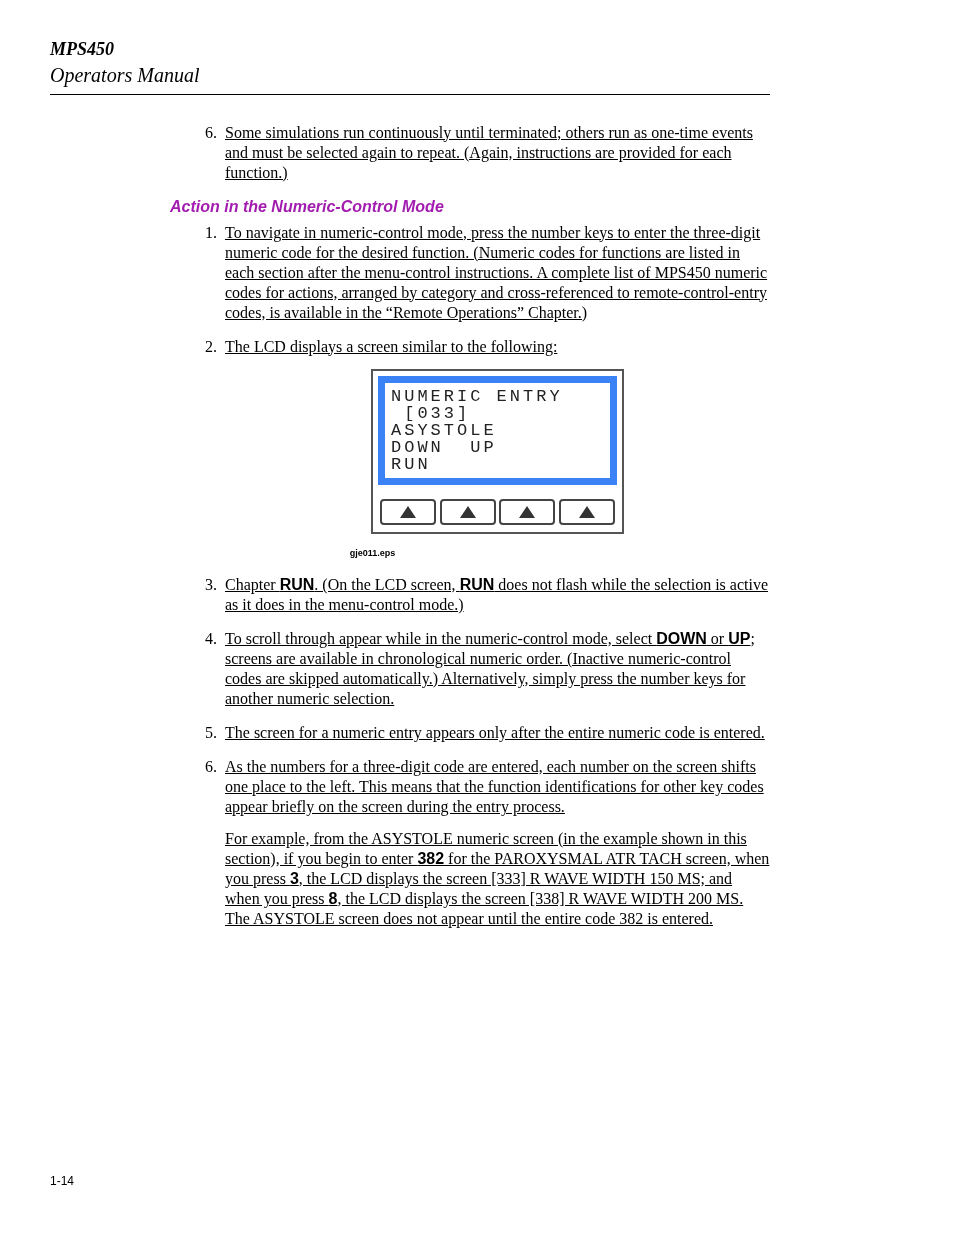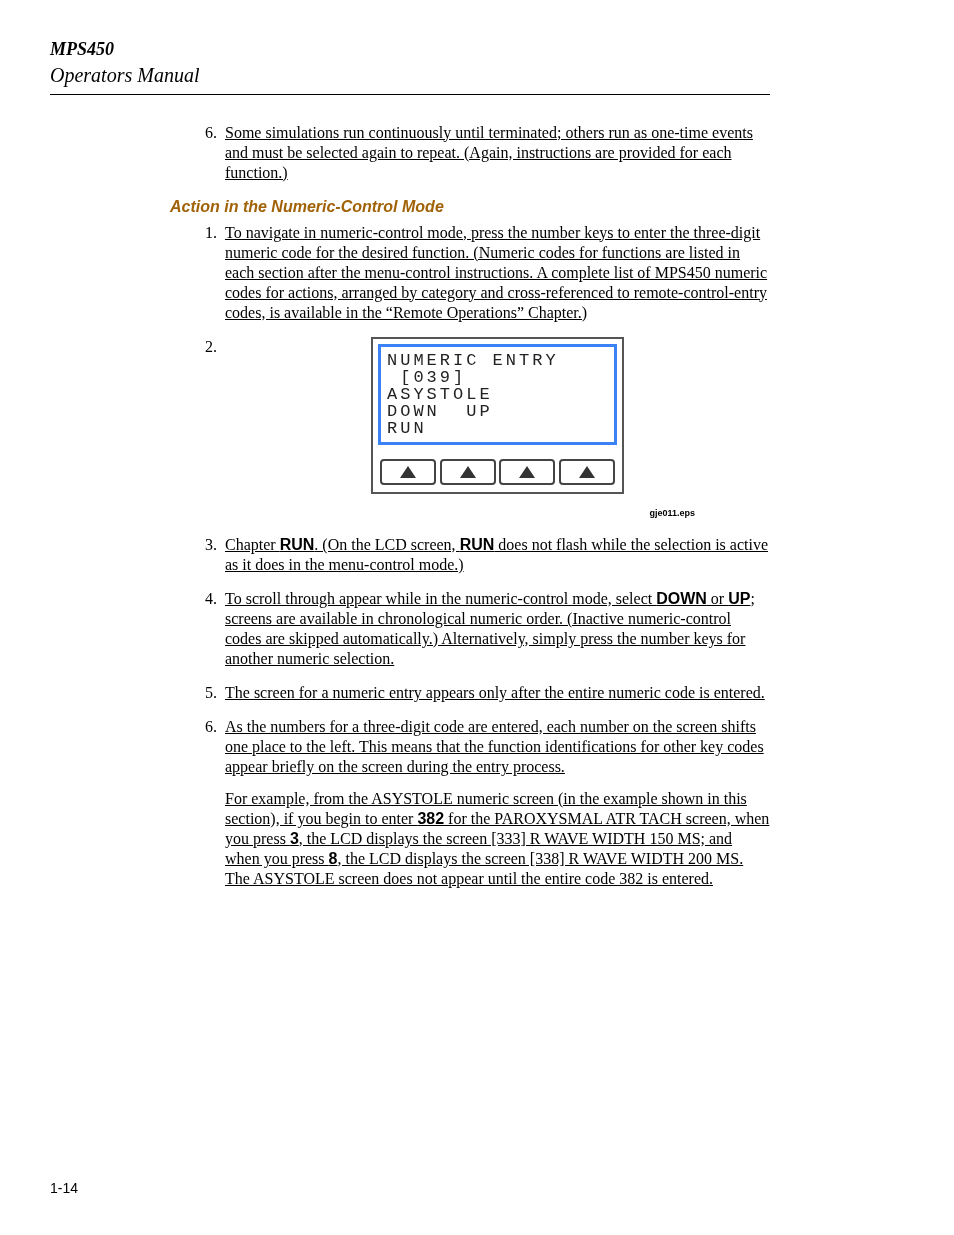"Action in the Numeric-Control Mode" .section-heading { color: #a16207 -> #a21caf }
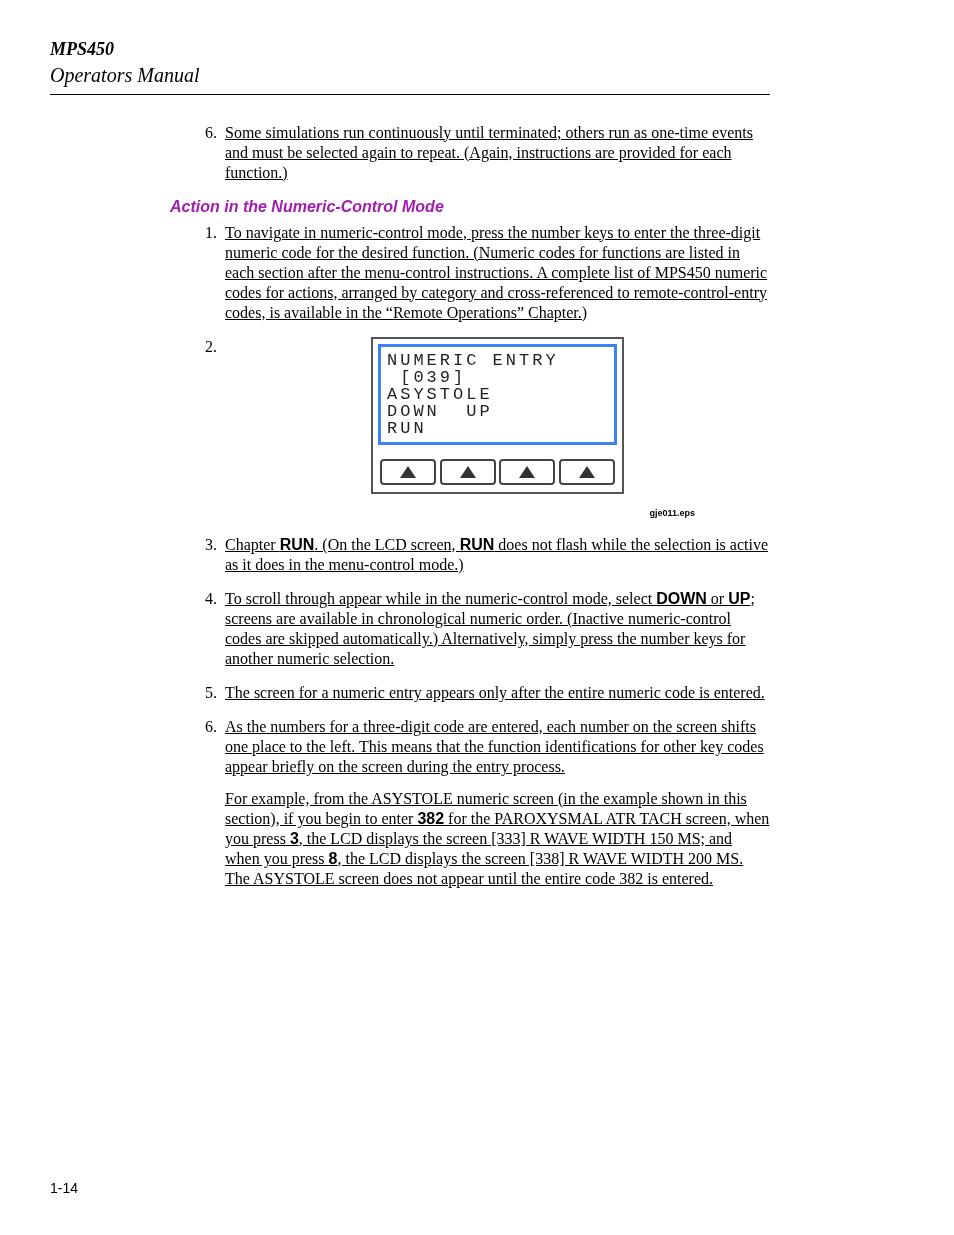"The LCD displays a screen" p { html: none -> <p>The LCD displays a screen similar to the following:</p> }
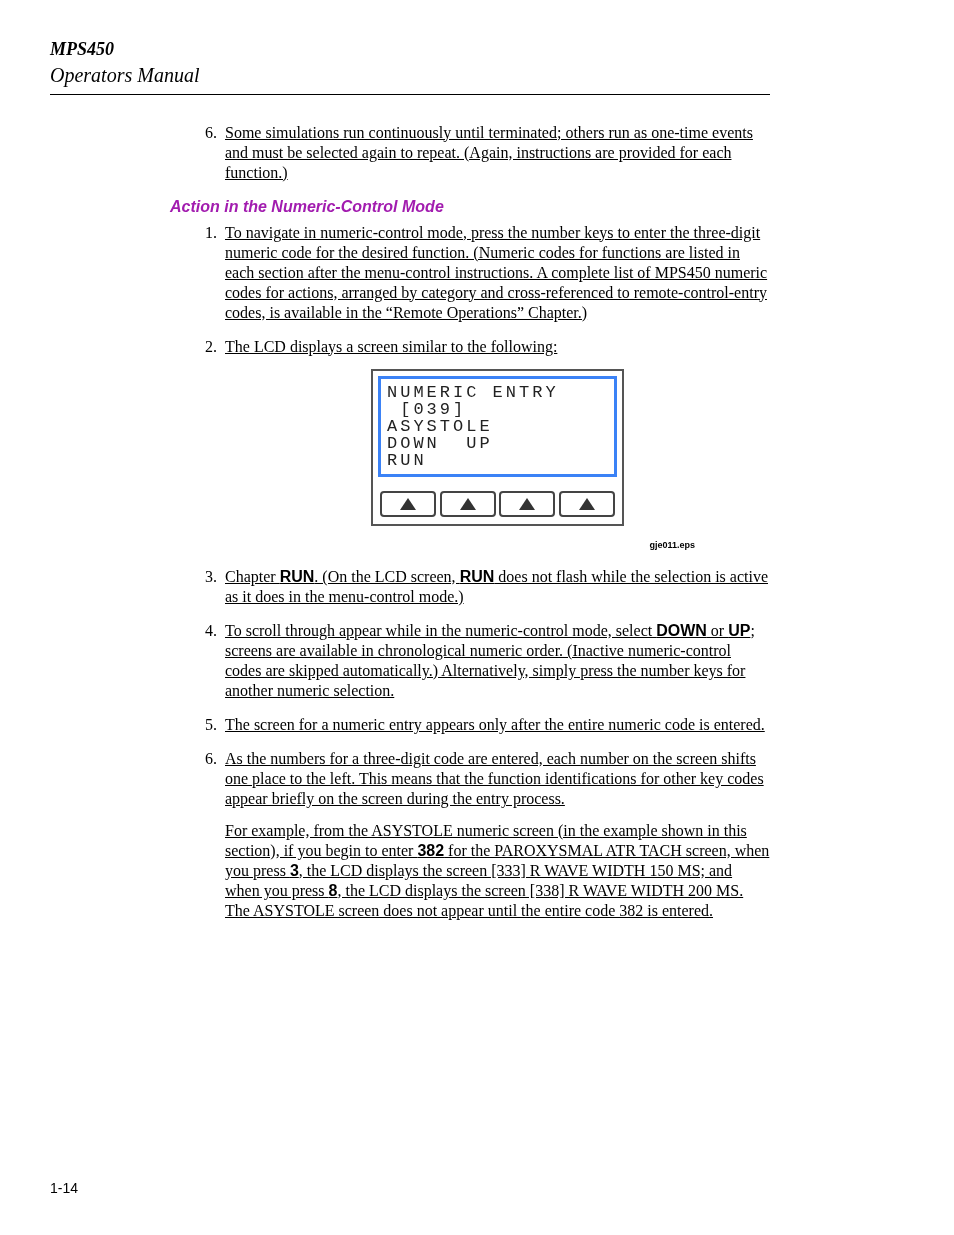"NUMERIC ENTRY" .lcd-screen { border: 3px solid #3b82f6 -> 7px solid #3b82f6 }
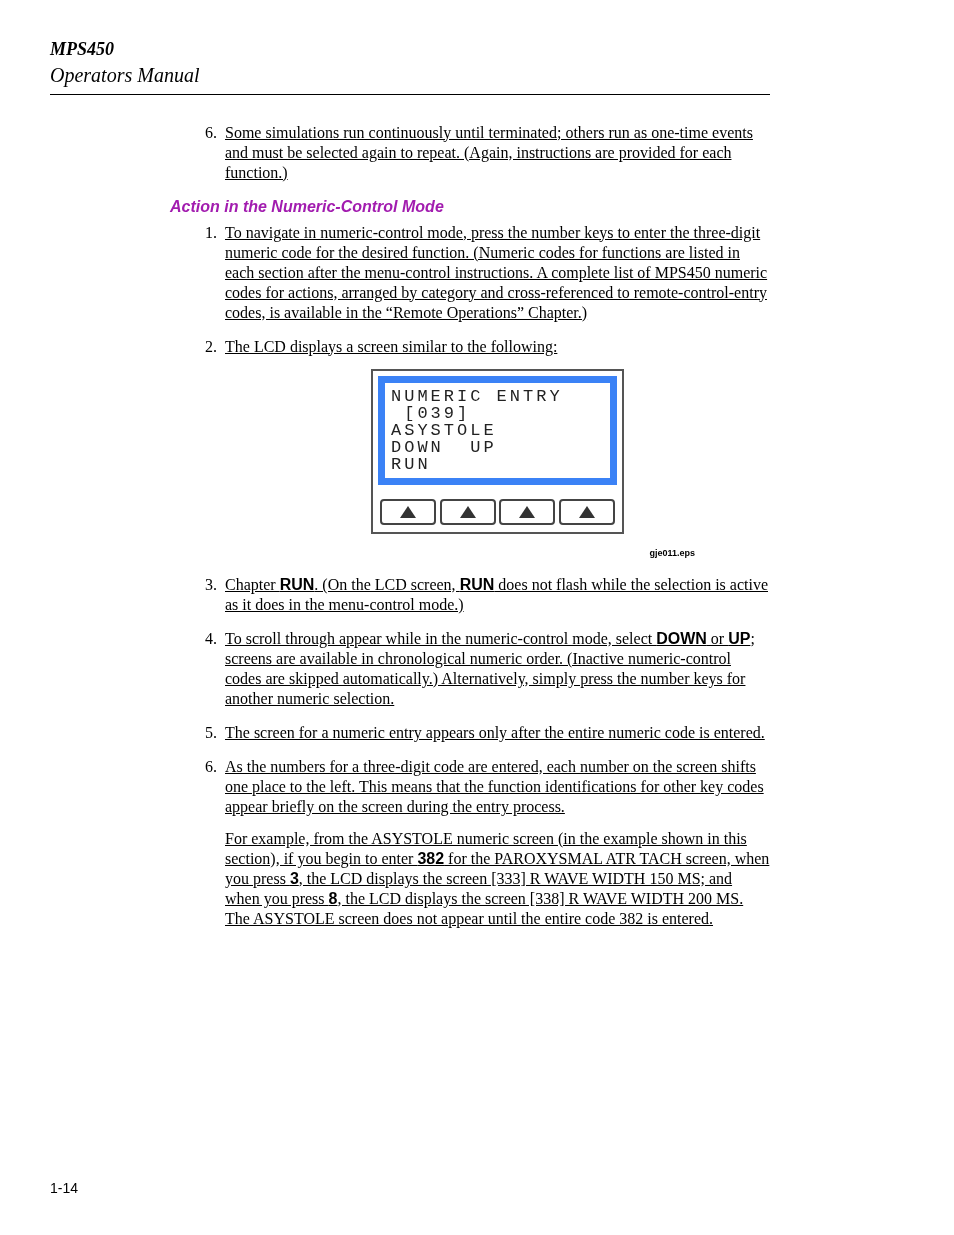"[039]" div { text: 039 -> 033 }
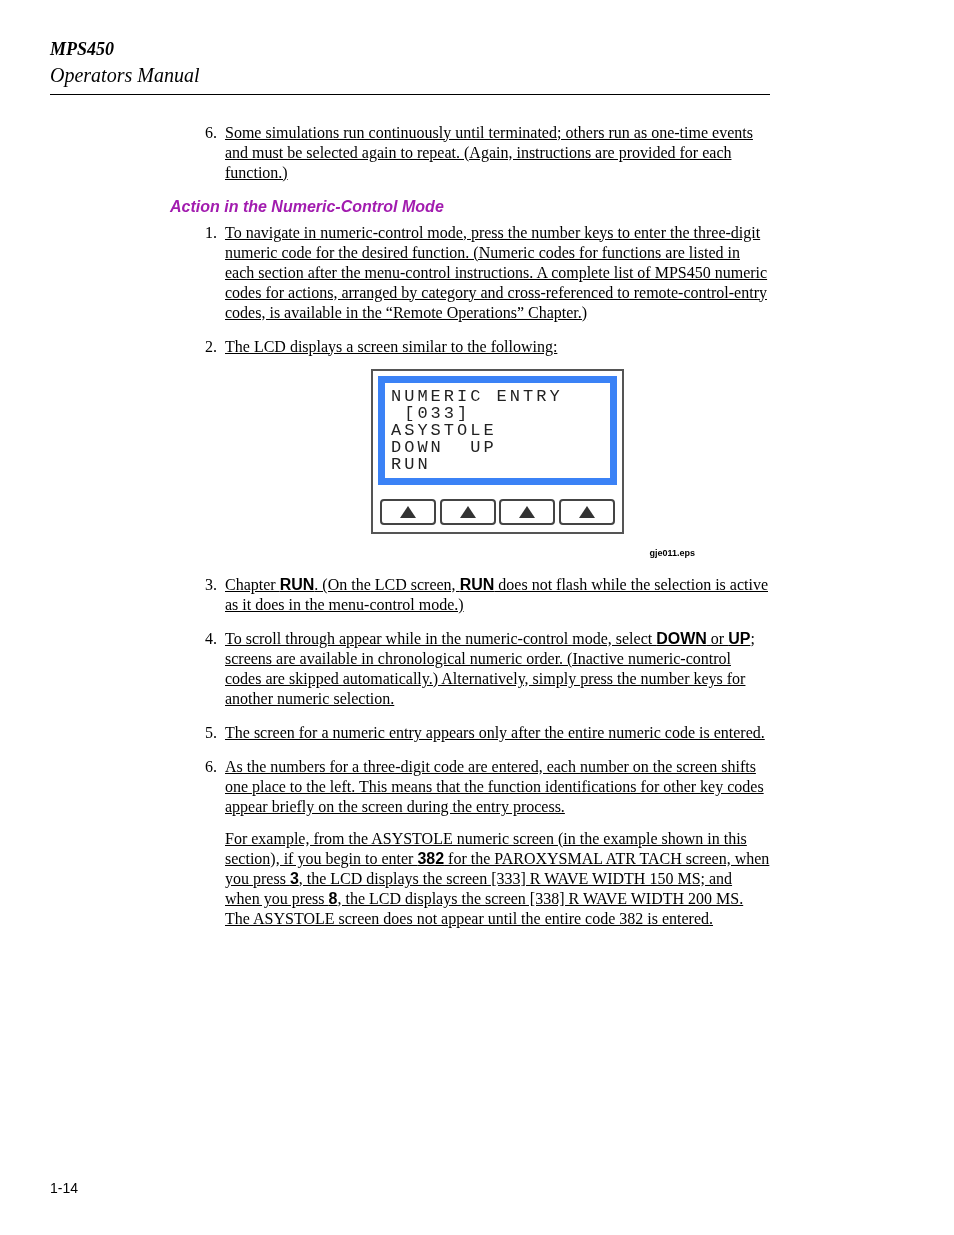"gje011.eps" .fig-caption { text-align: right -> center }
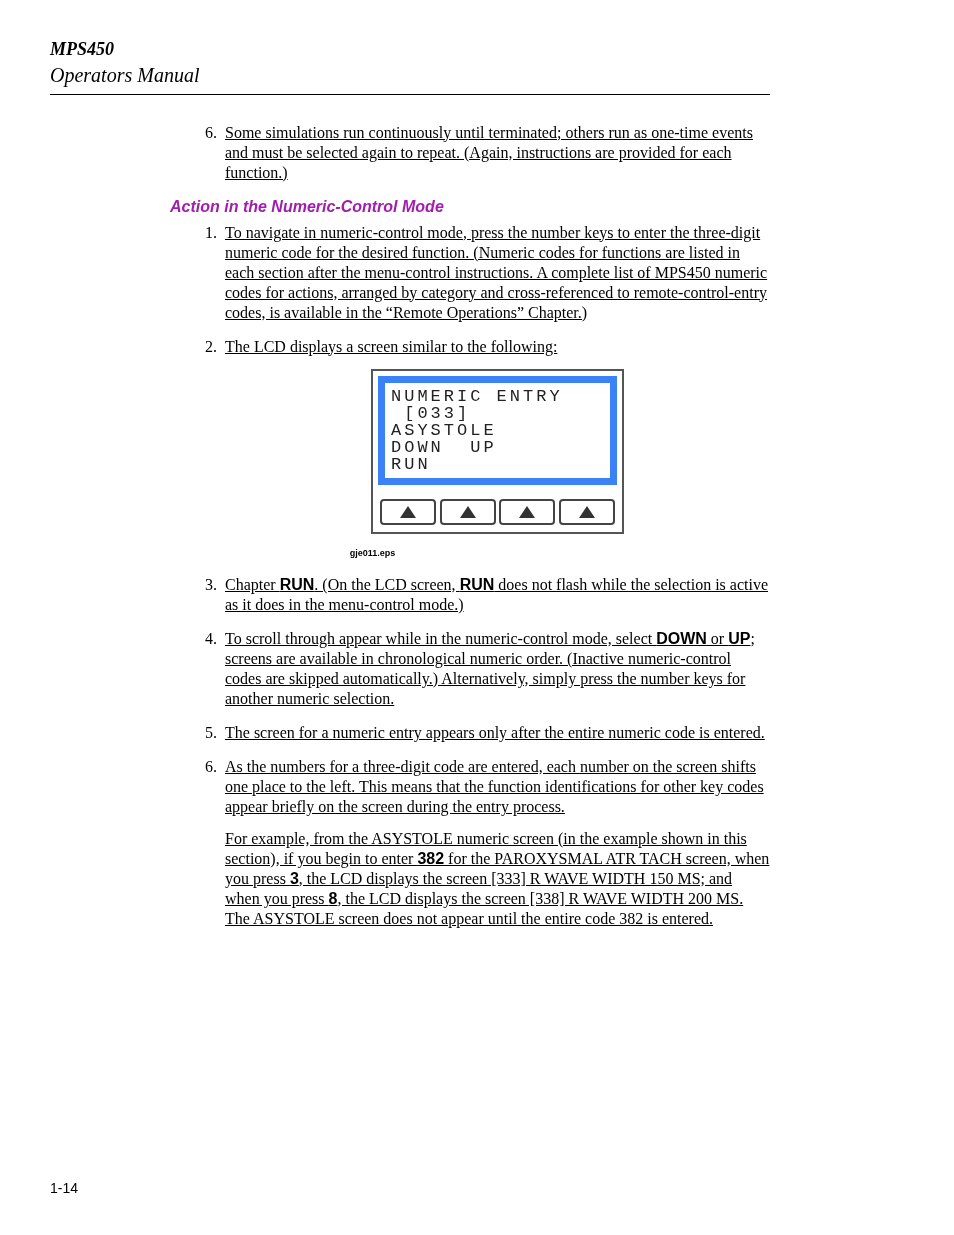"1-14" .page-number { bottom: 38px -> 46px; font-size: 14px -> 12px }
